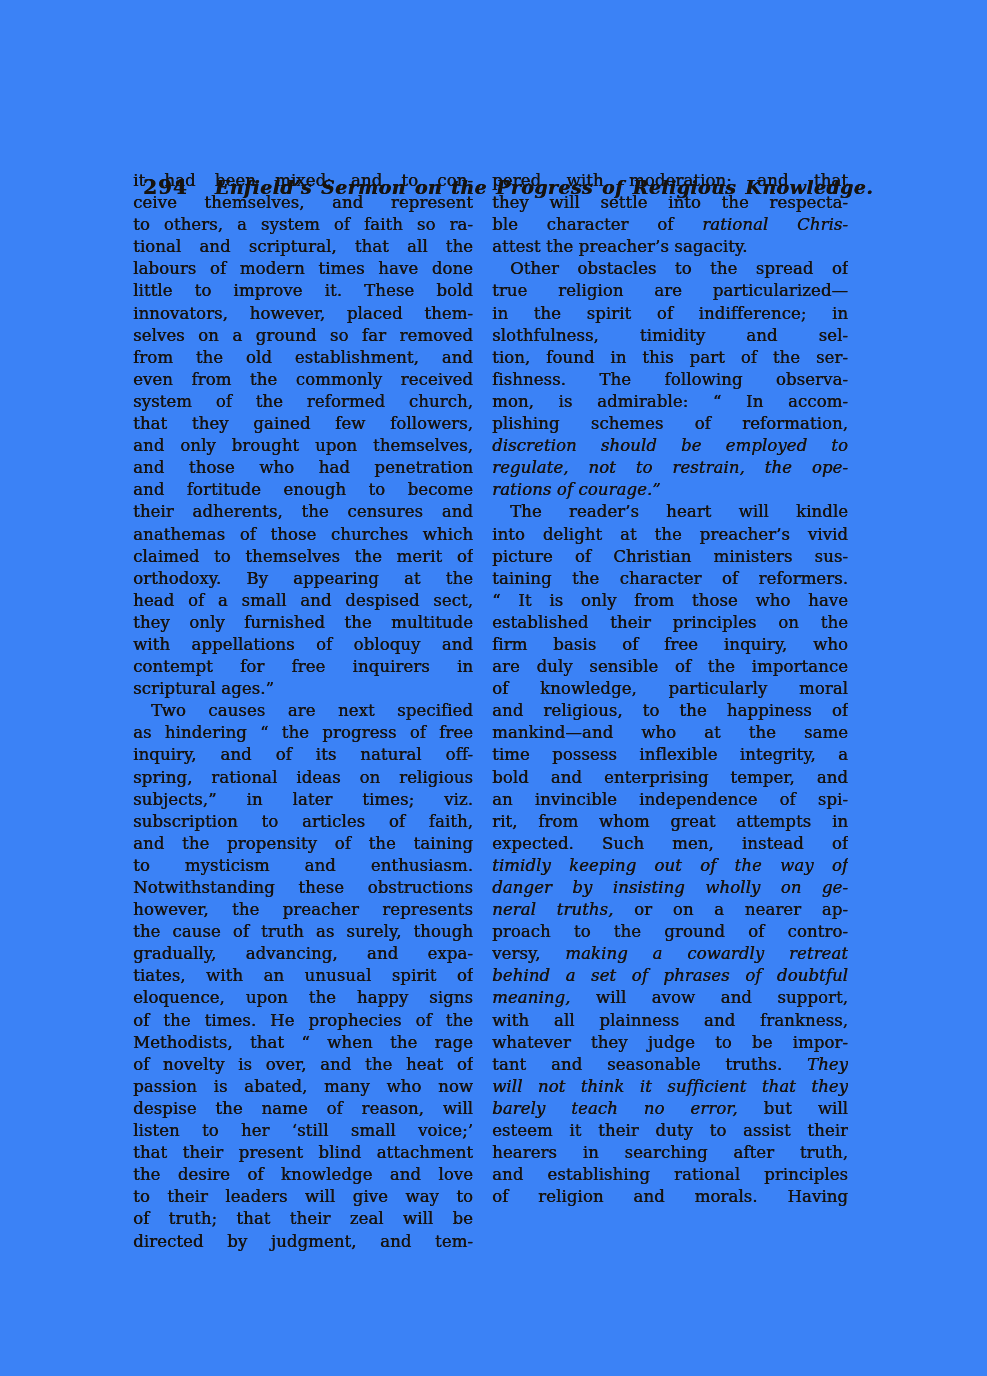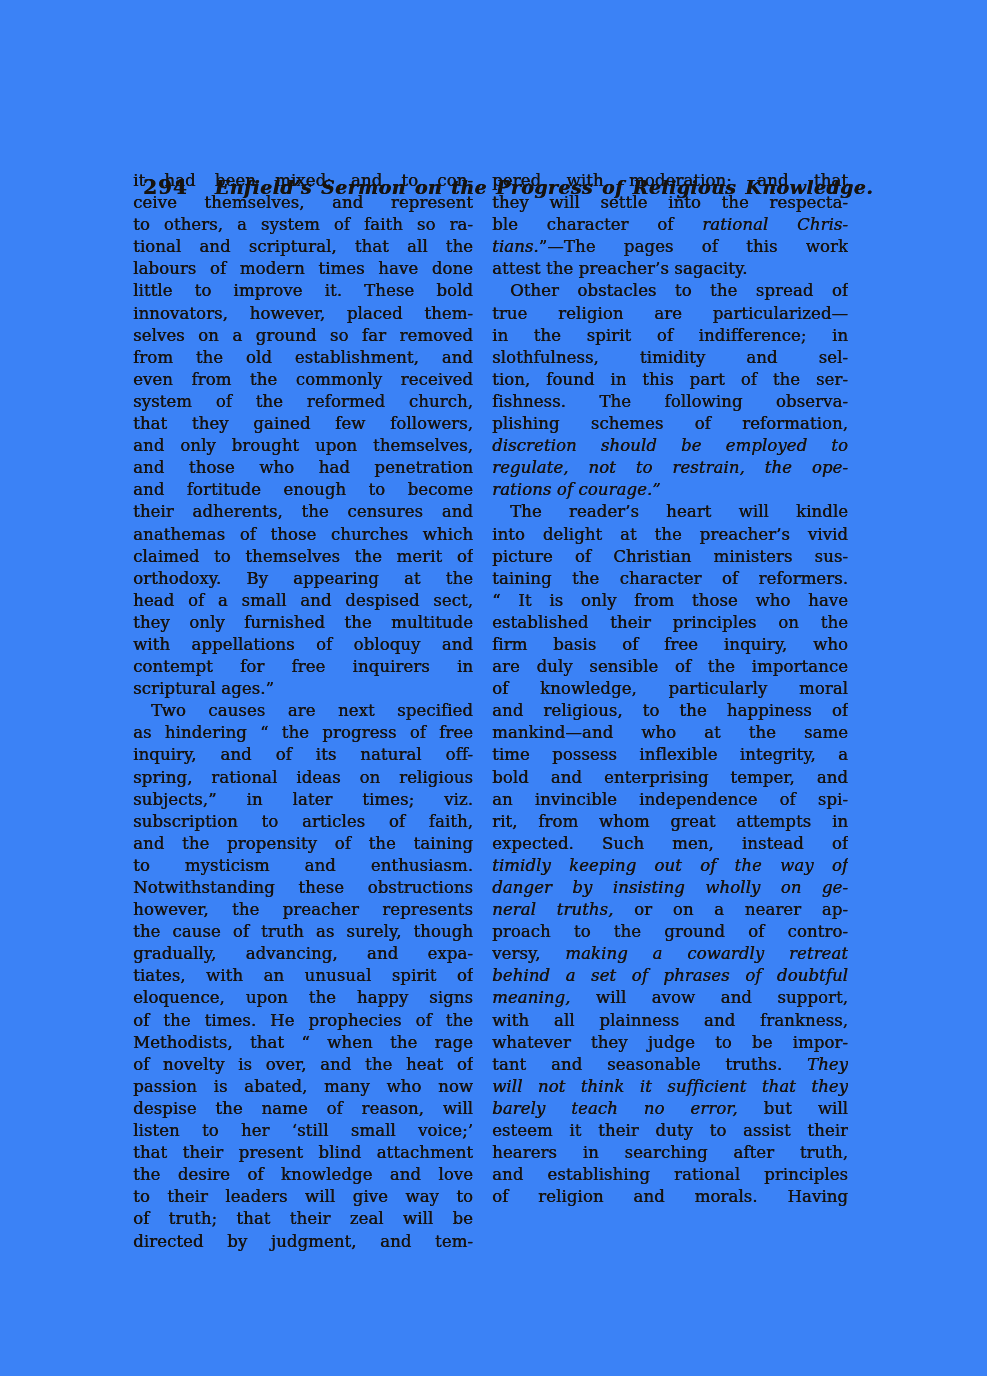"tians.”—The pages of this work" div.line { html: <div><span>tians.</span><span>”—The pages of this work</span></div> -> none }
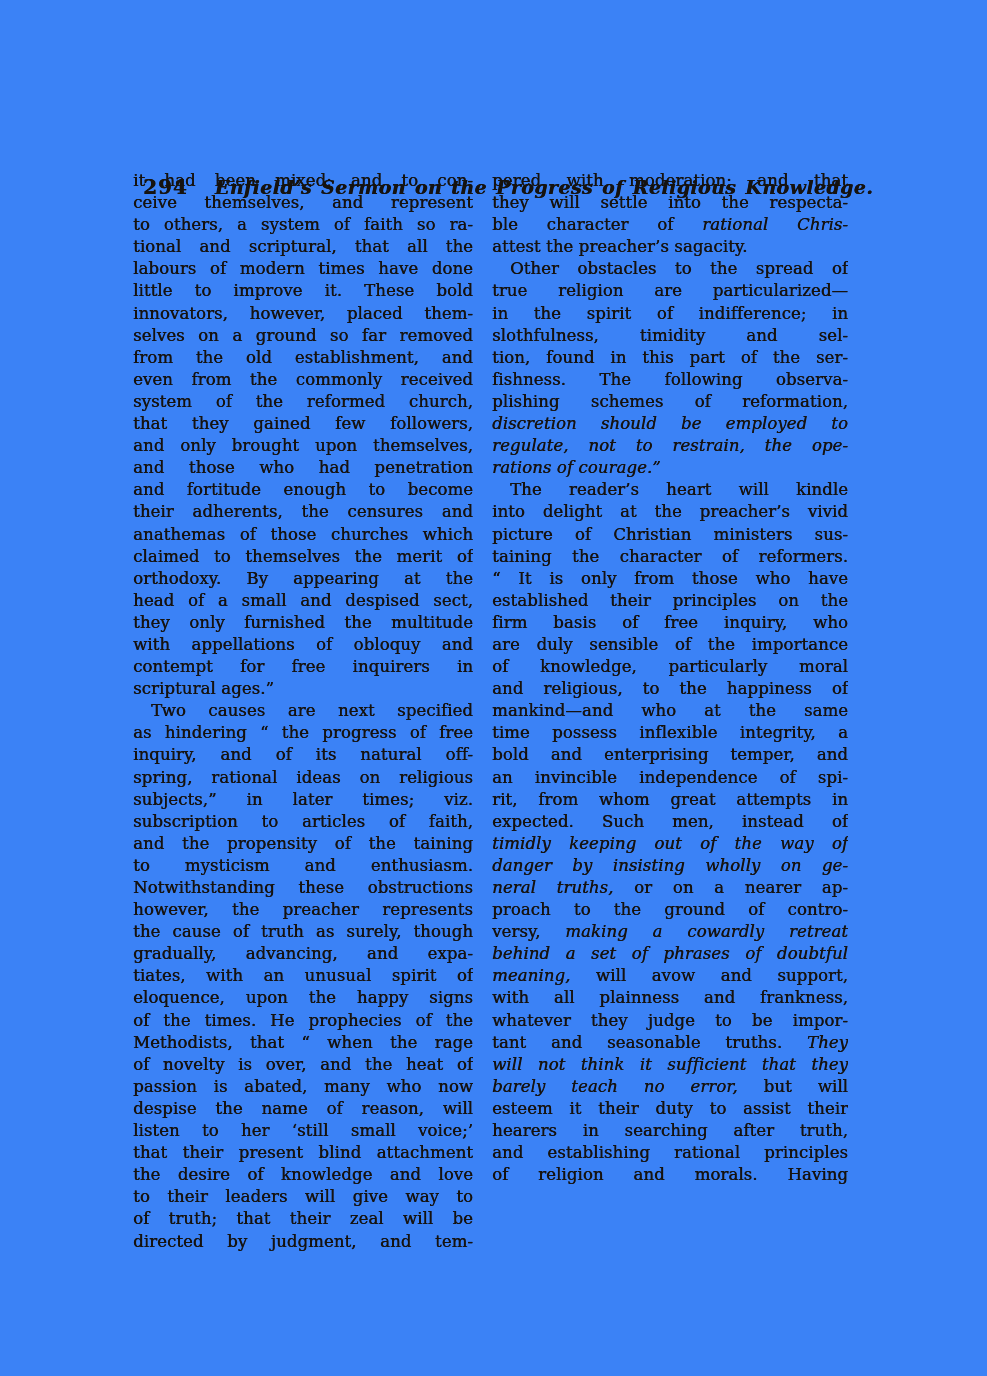"mon, is admirable: “ In" div.line { html: none -> <div><span>mon, is admirable: “ In accom-</span></div> }
